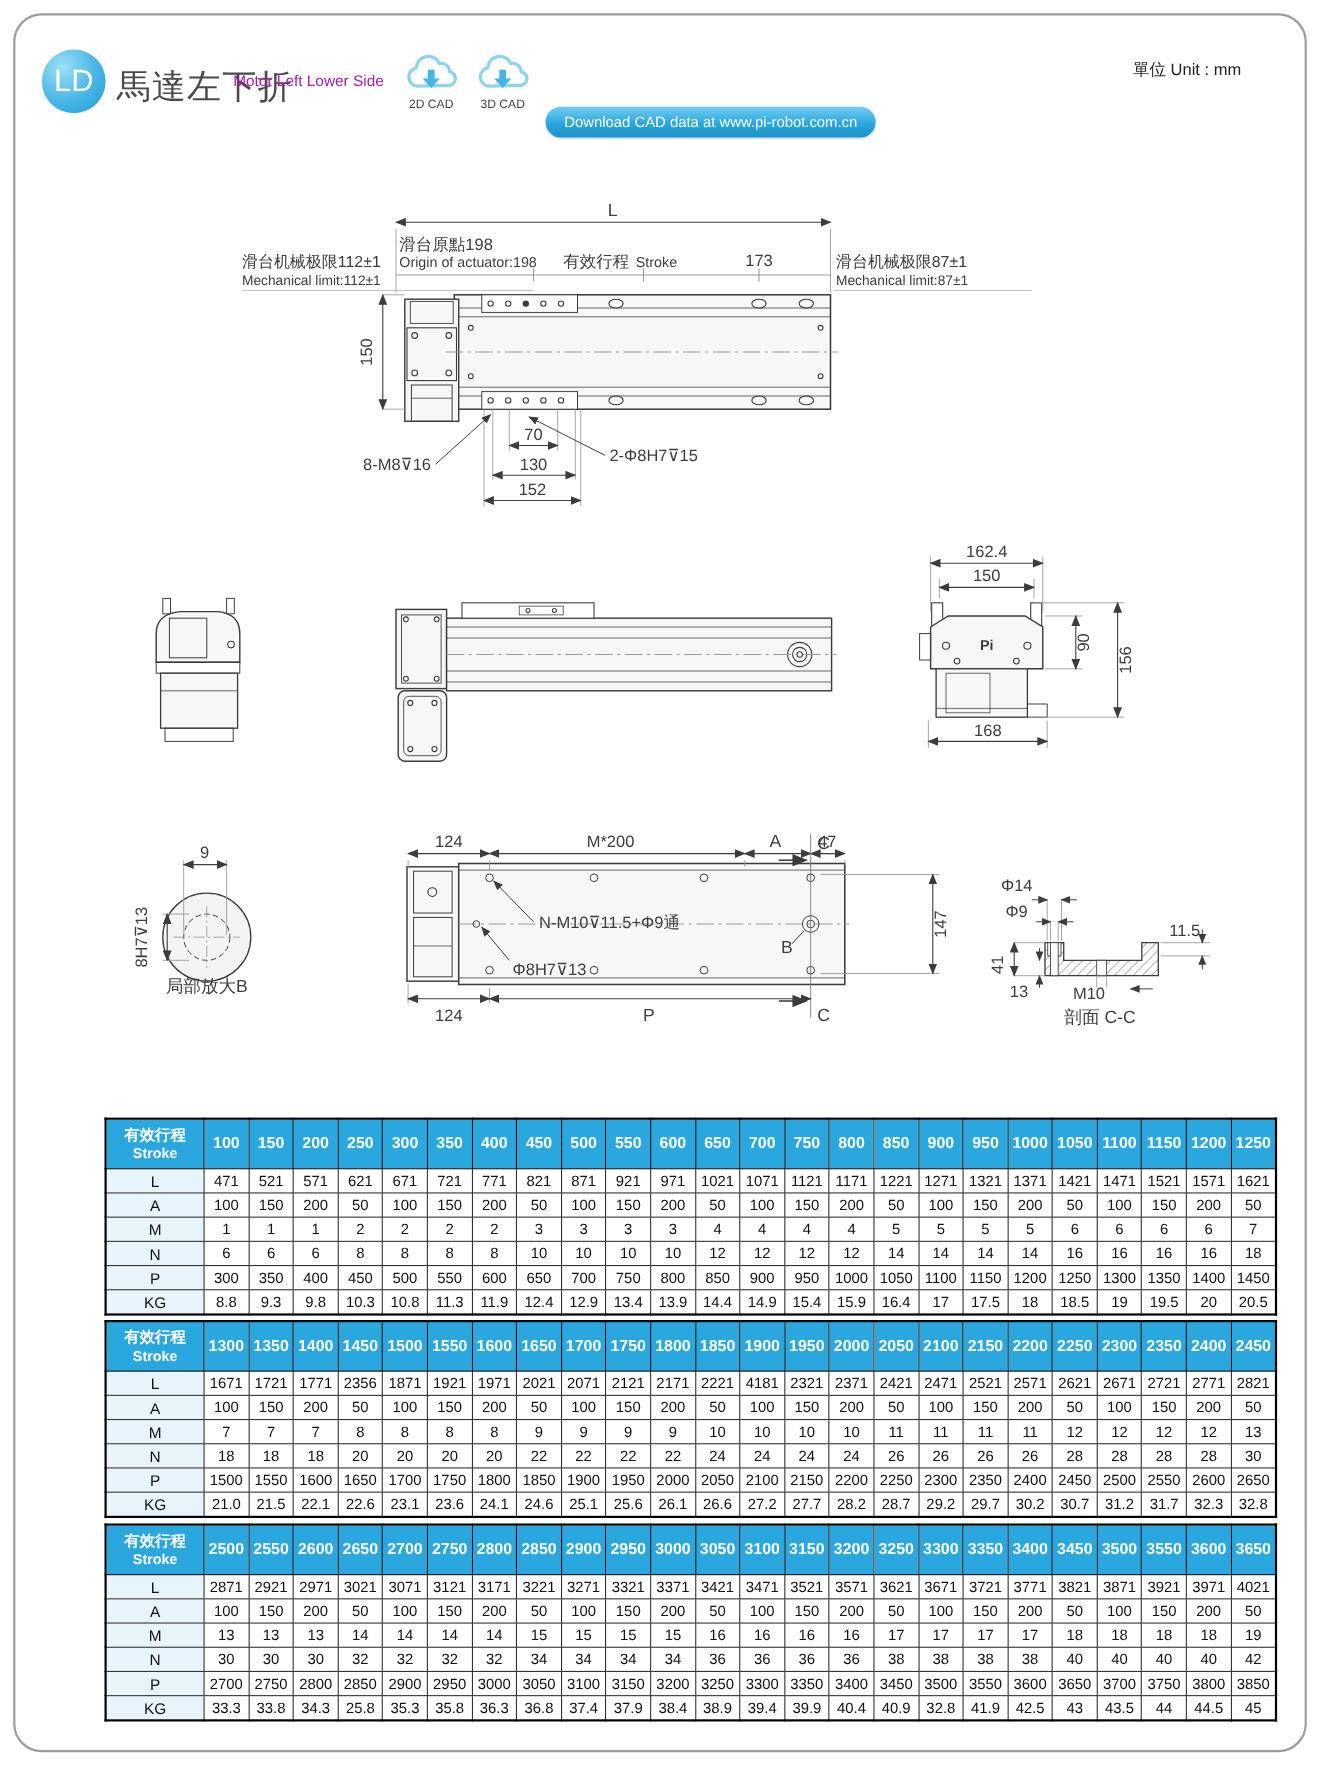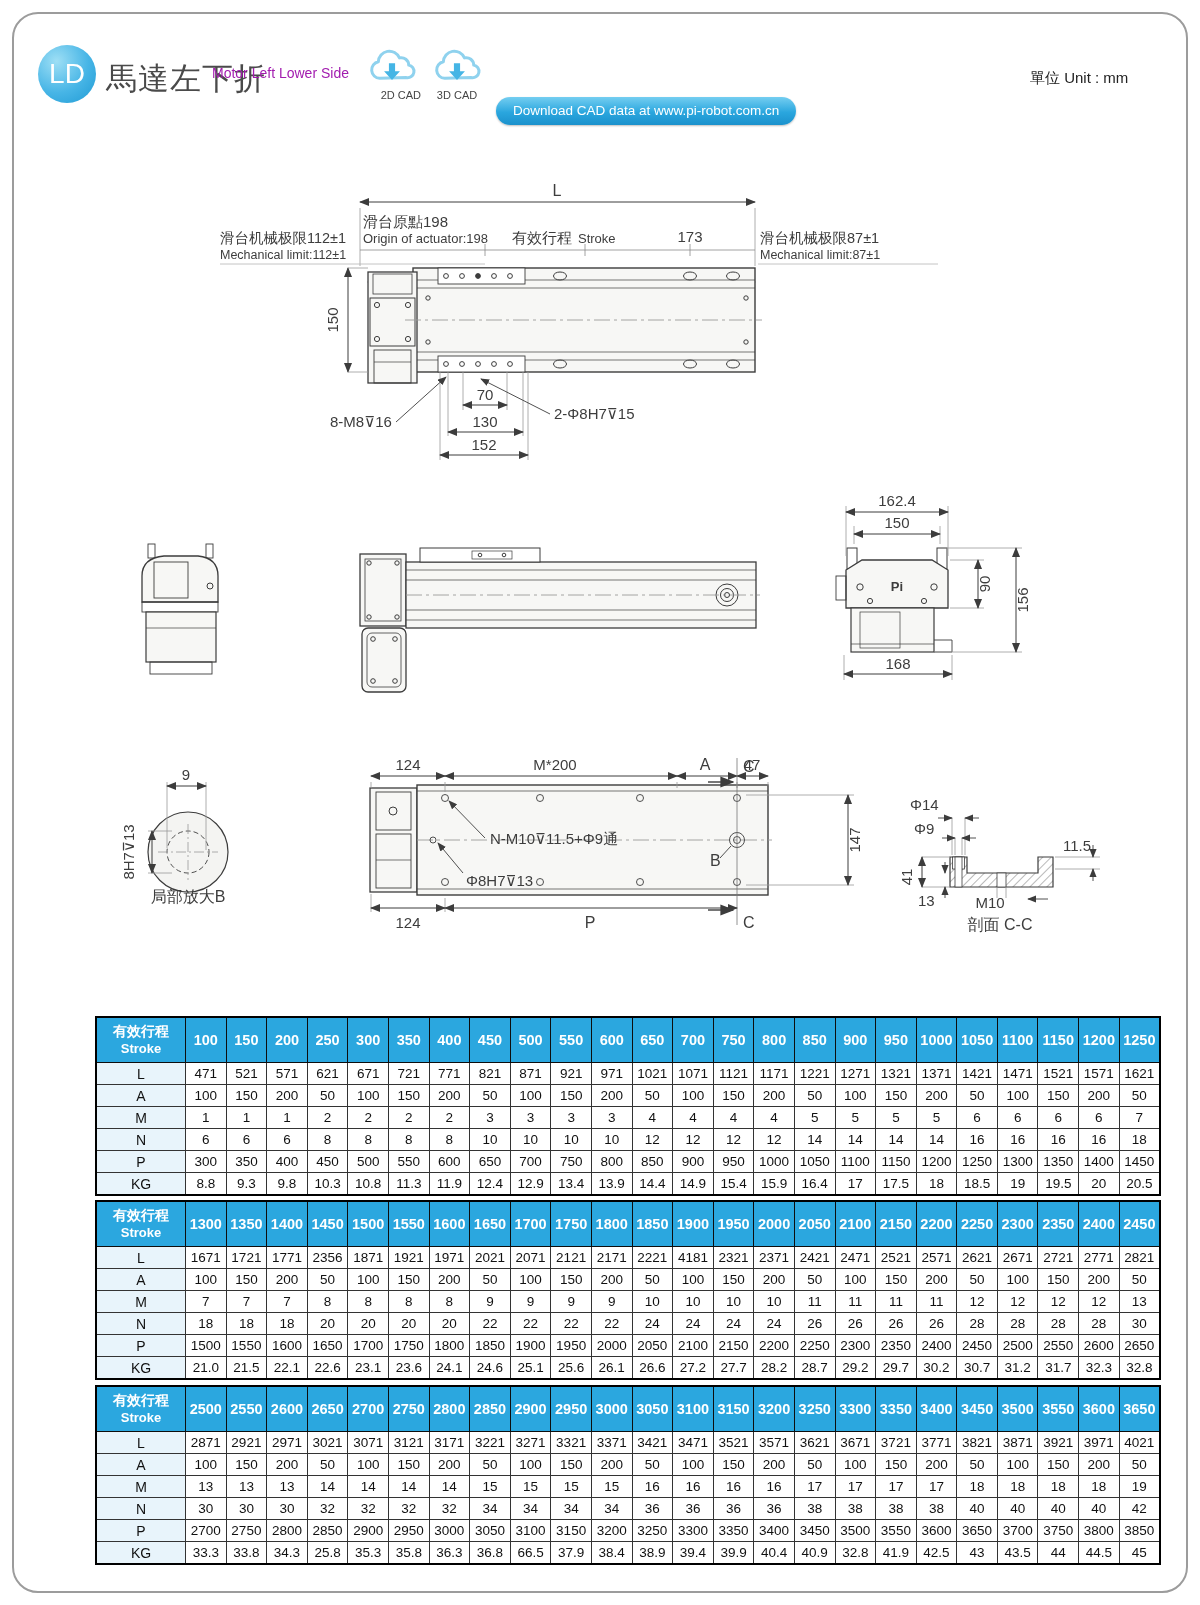"單位 Unit : mm" .unit { top: 69px -> 54px }
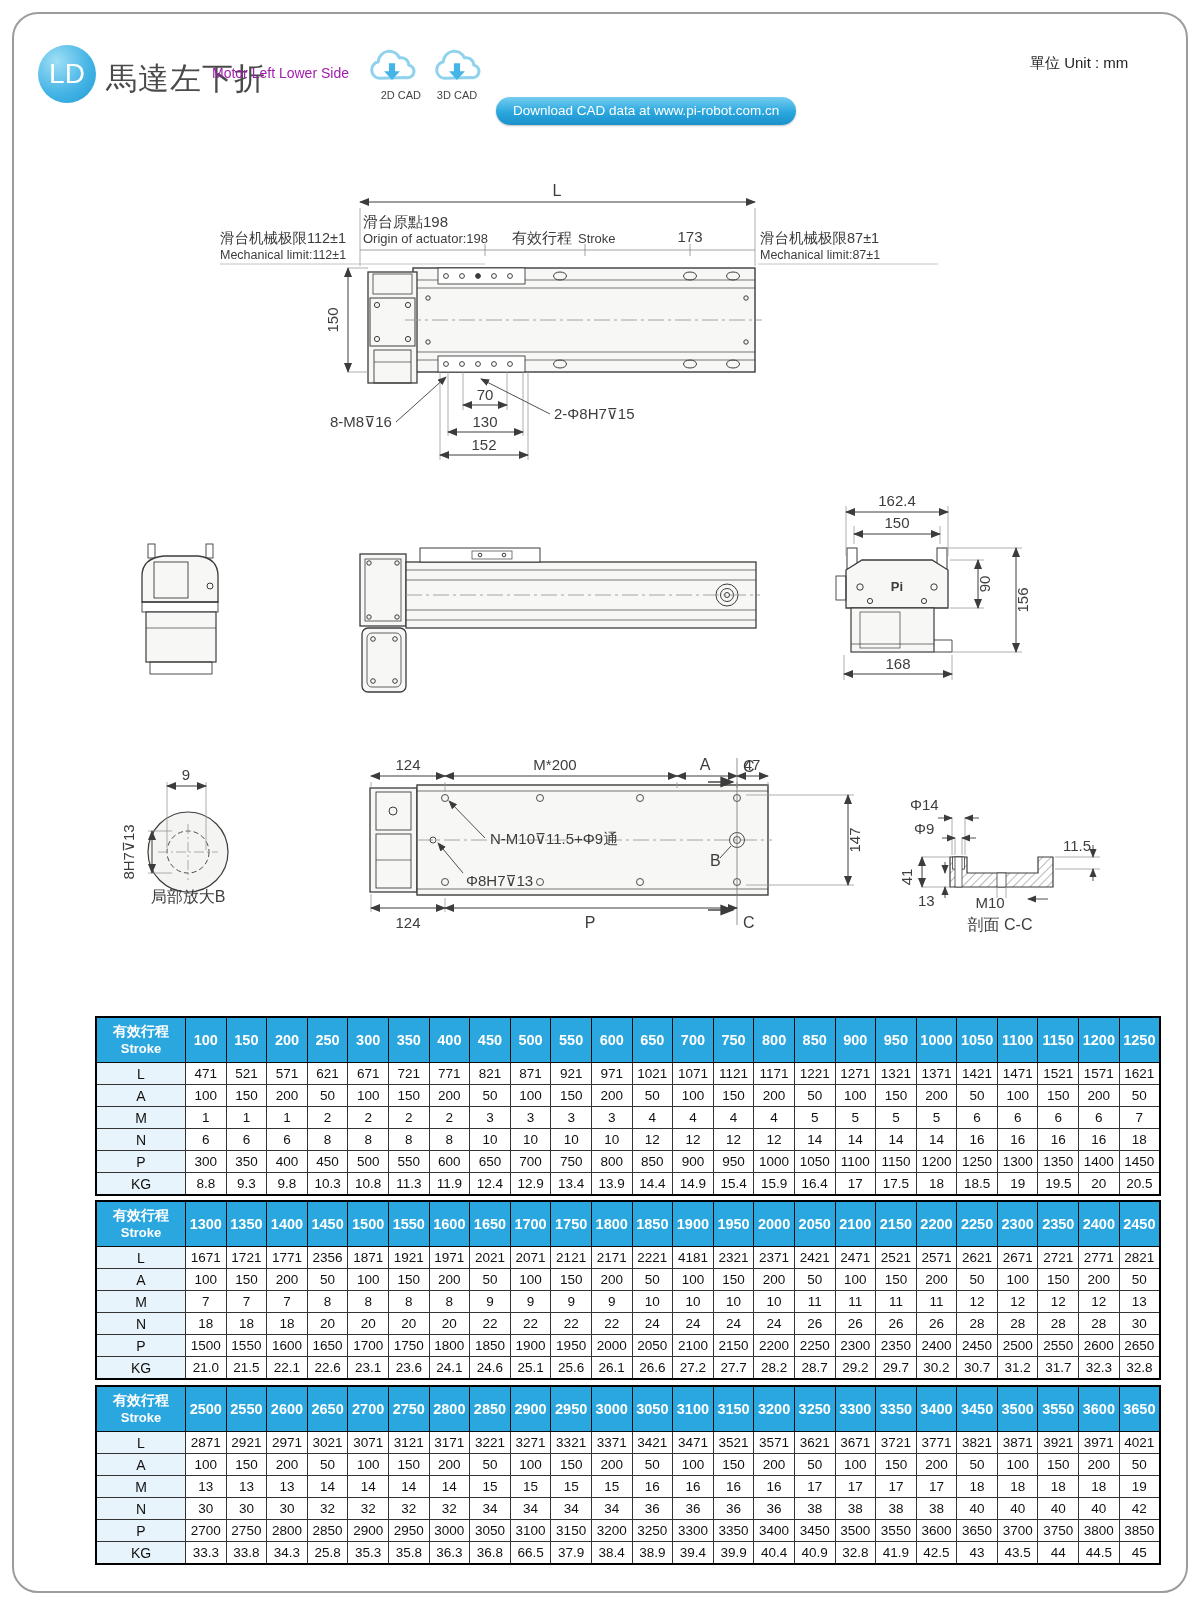"2D CAD" div.cad { text-align: right -> none }
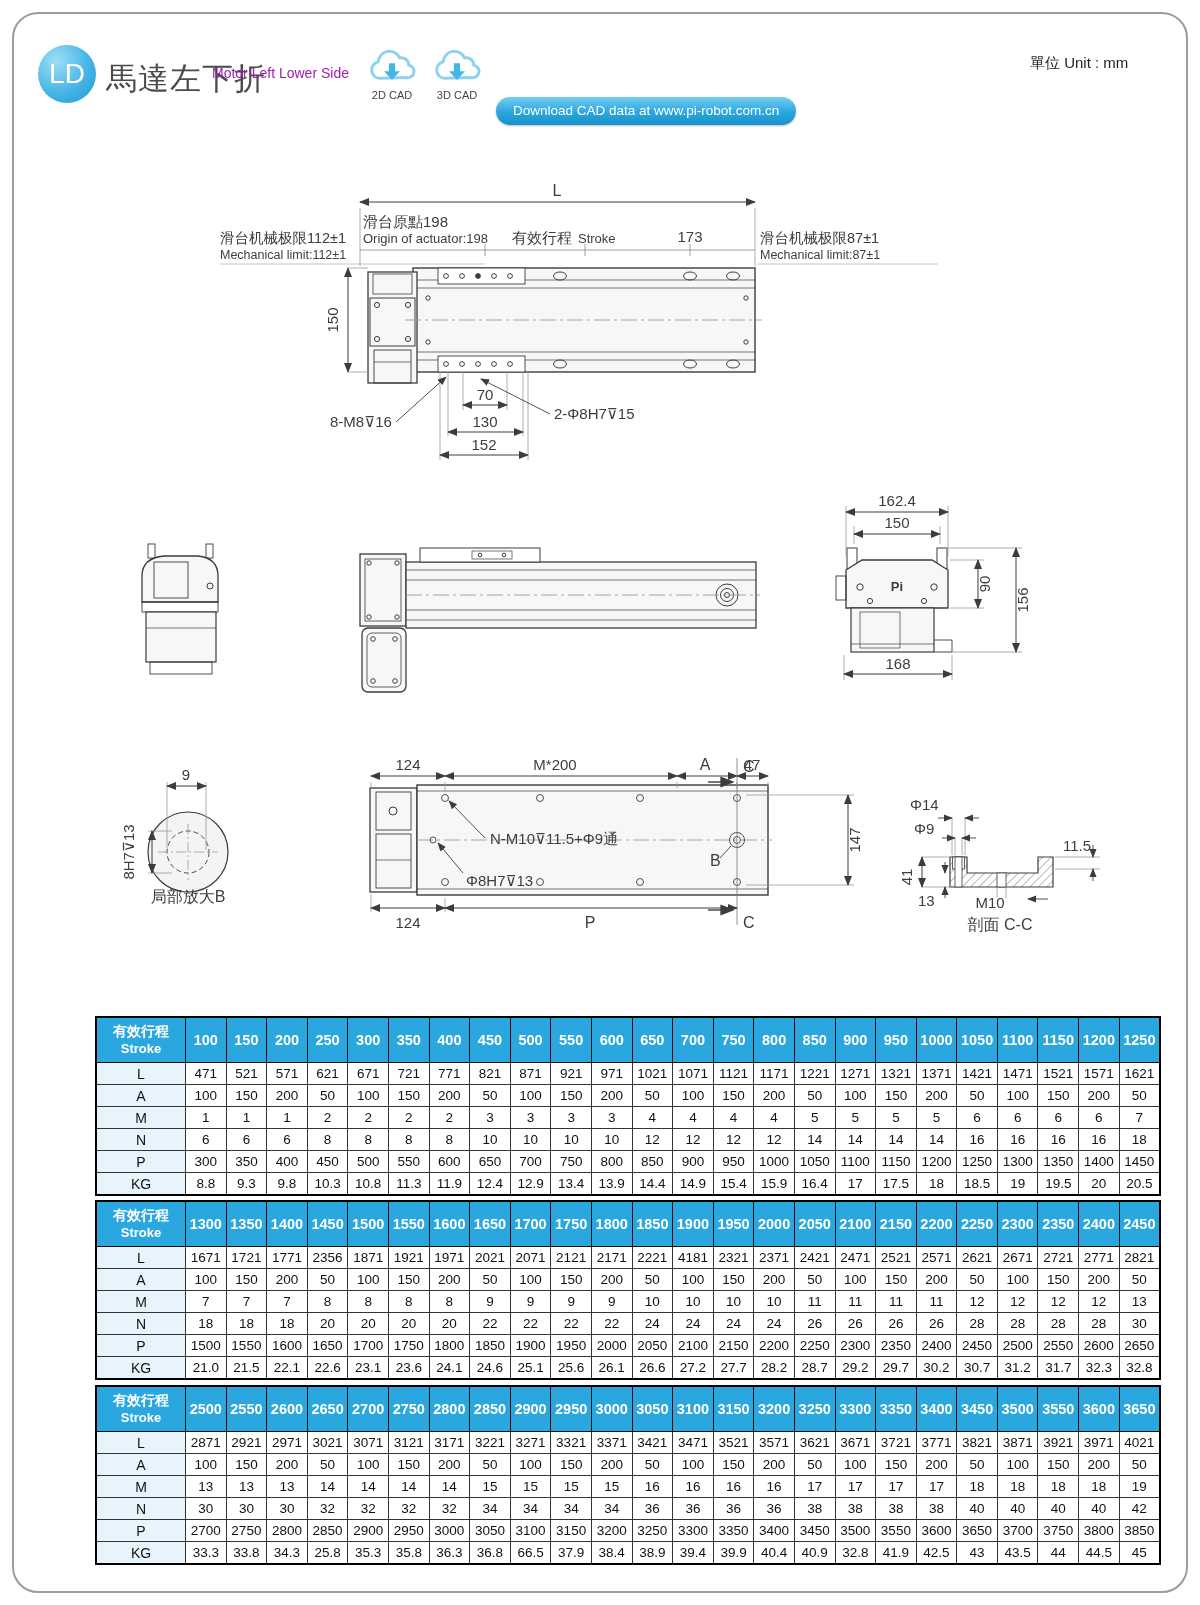"66.5" td { text: 66.5 -> 37.4 }
